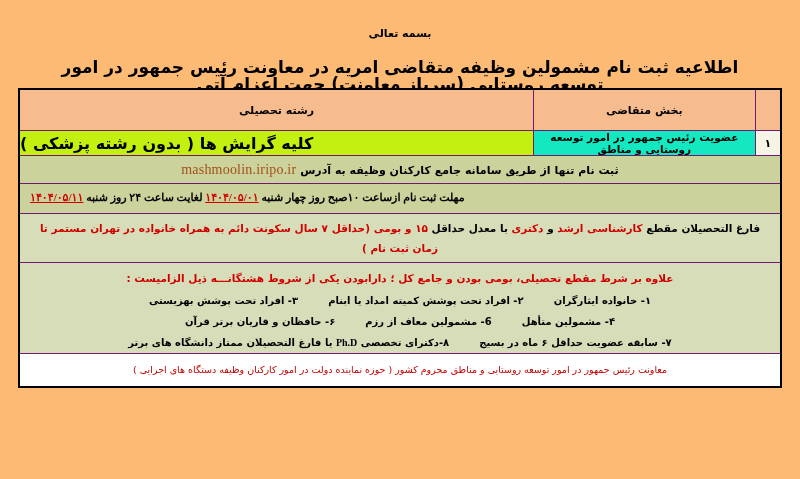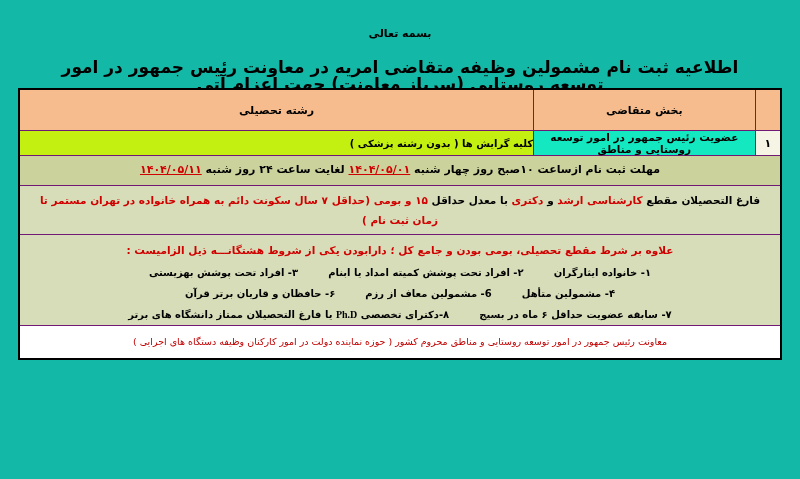"بسمه تعالی" .page { background: #14b8a6 -> #fdba74 }
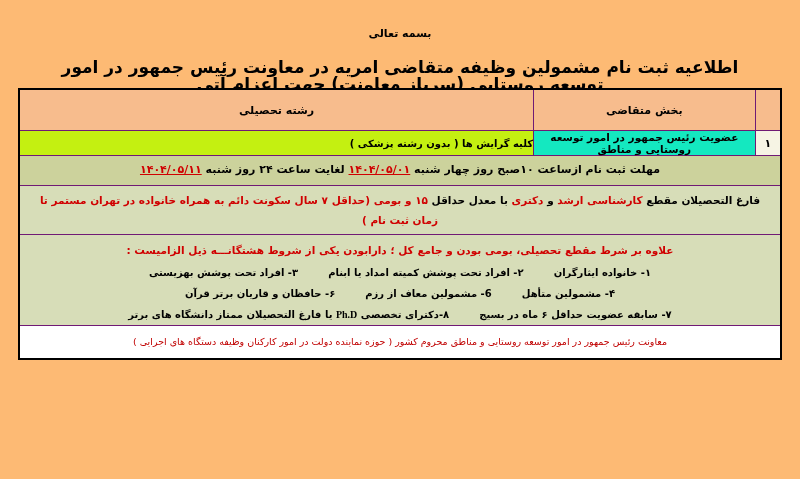"کلیه گرایش ها ( بدون" .cell-field { font-size: 10px -> 16px; text-align: right -> left }
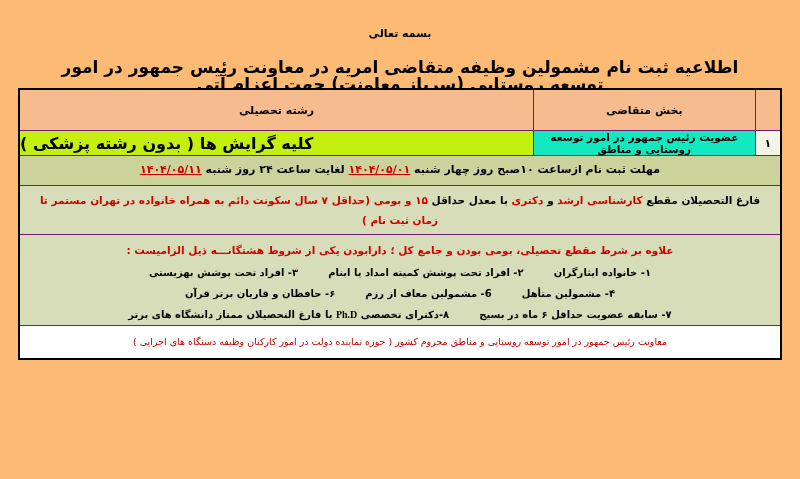"ثبت نام تنها از طریق" tr { html: none -> <tr> <td> <div> <span>ثبت نام تنها از طریق سامانه جامع کارکنان وظیفه به آدرس</span> <span>mashmoolin.iripo.ir</span> </div> </td> </tr> }
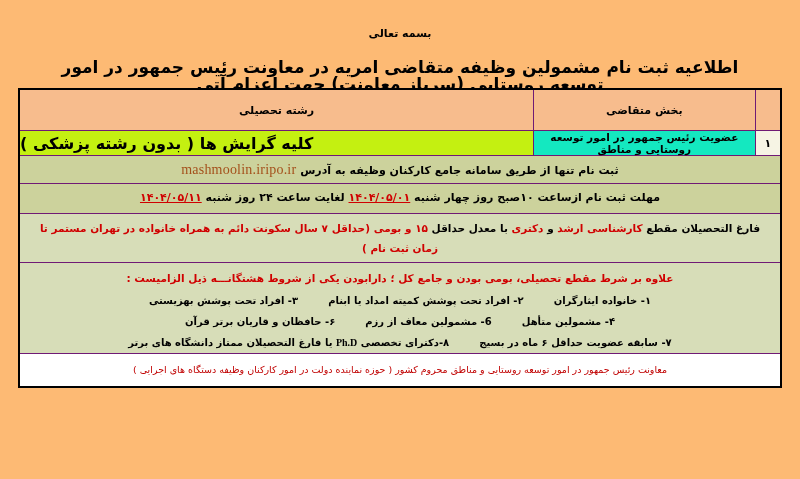"مهلت ثبت نام ازساعت ۱۰صبح" .line-deadline { font-family: none -> Liberation Serif, serif; text-align: center -> left }
